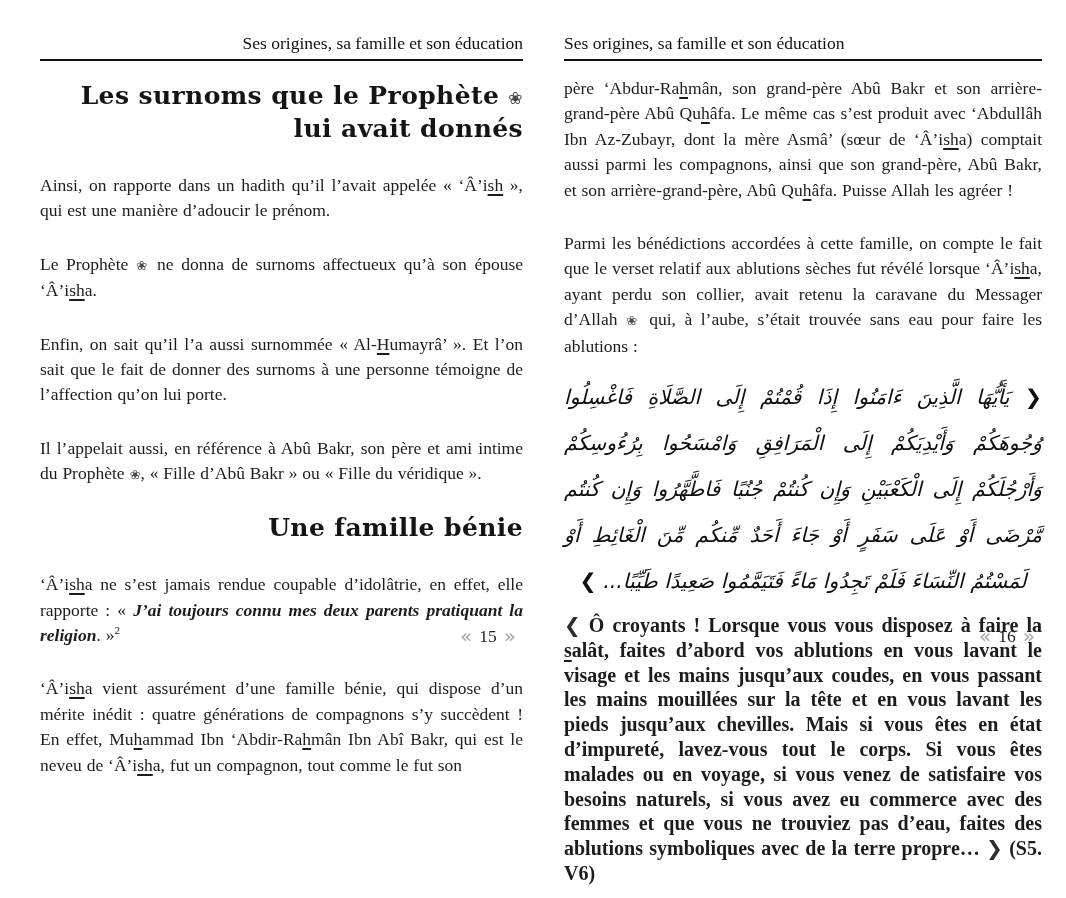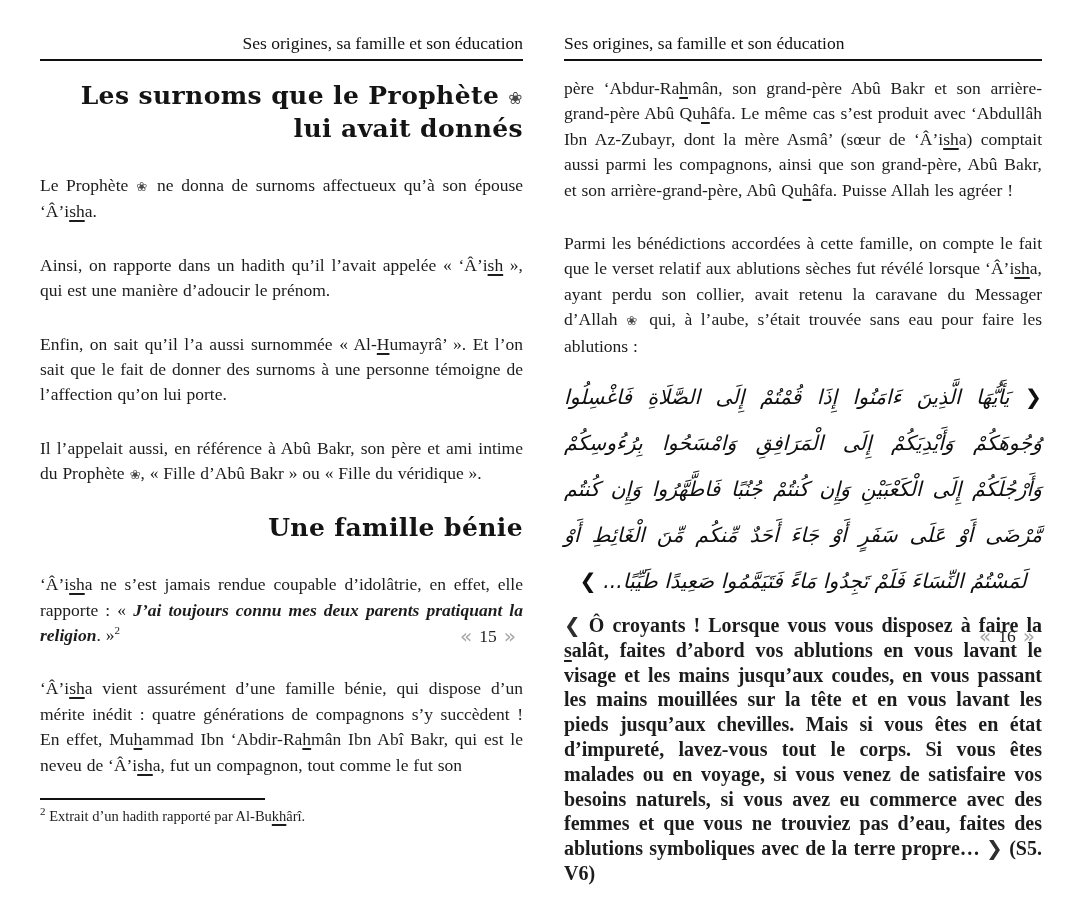"Le Prophète ❀ ne donna" p.body { order: before "Ainsi, on rapporte dans un" -> after "Ainsi, on rapporte dans un" }
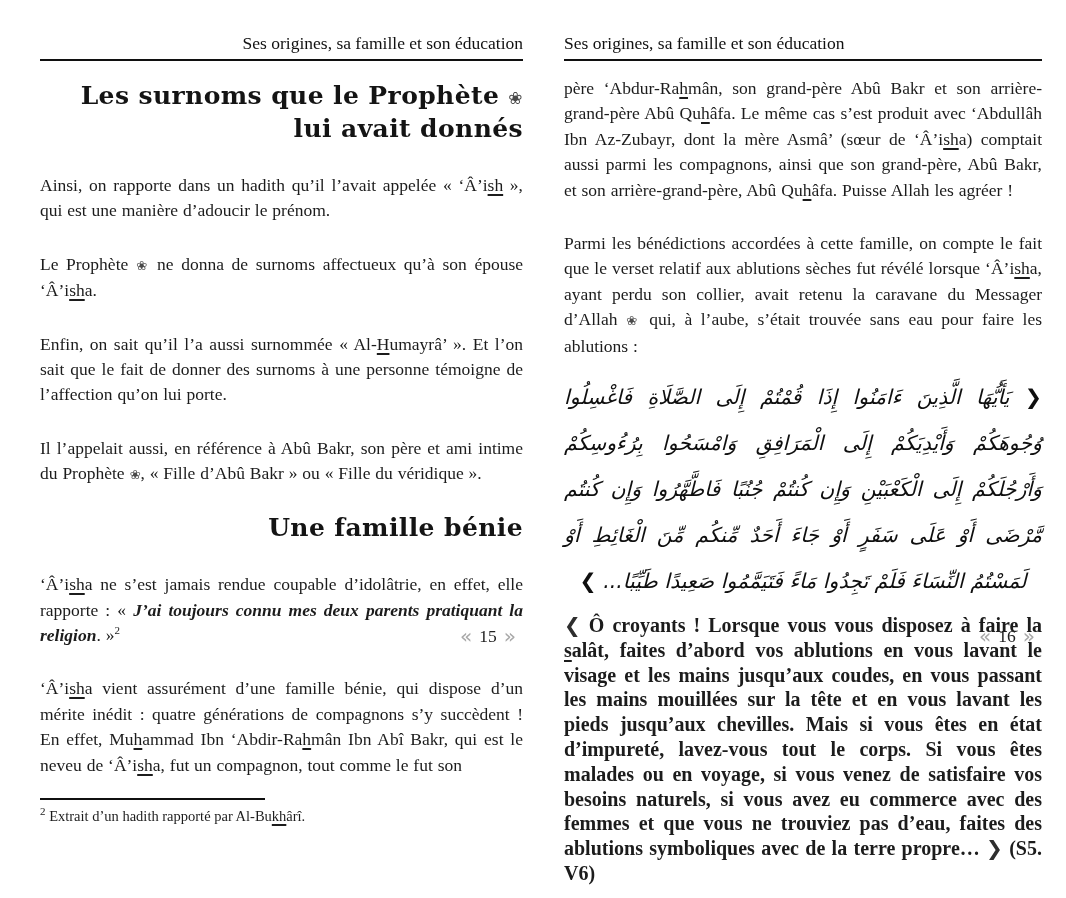"2 Extrait d’un hadith rapporté" div.footnote-block { html: <div> <div></div> <p><span>2</span><span> Extrait d’un hadith rapporté par Al-Bu</span><span>kh</span><span>ârî.</span></p> </div> -> none }
